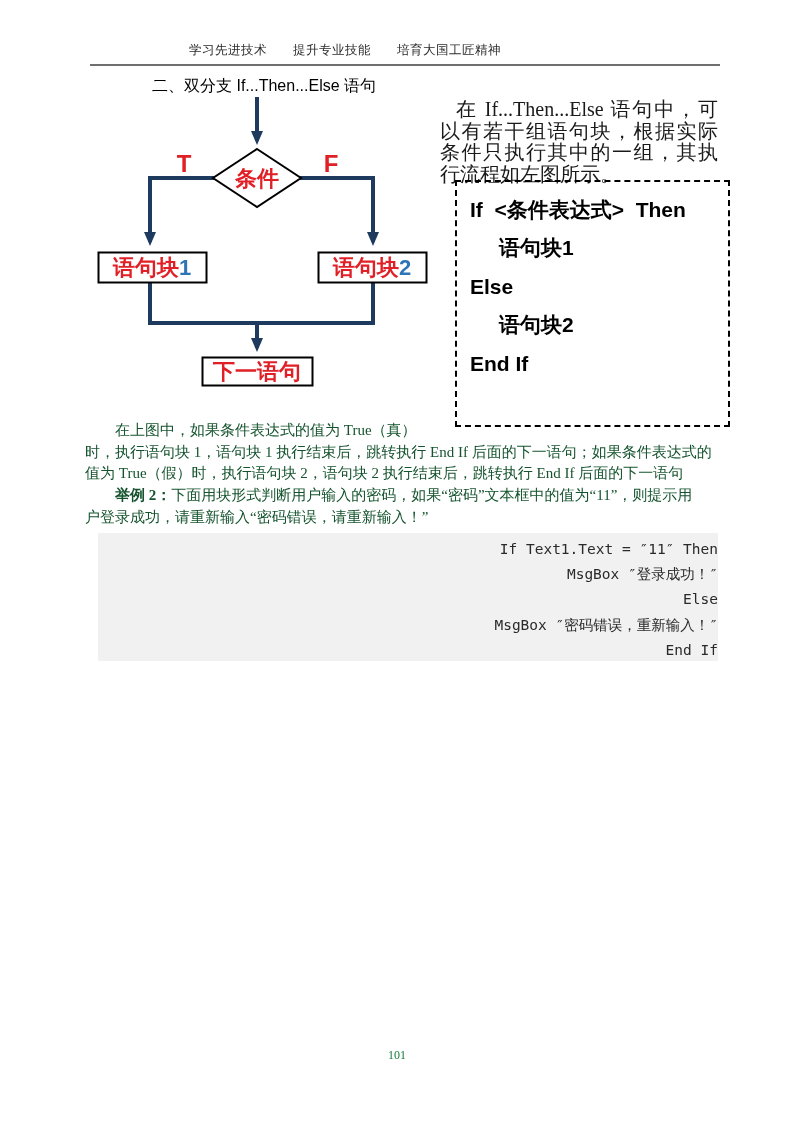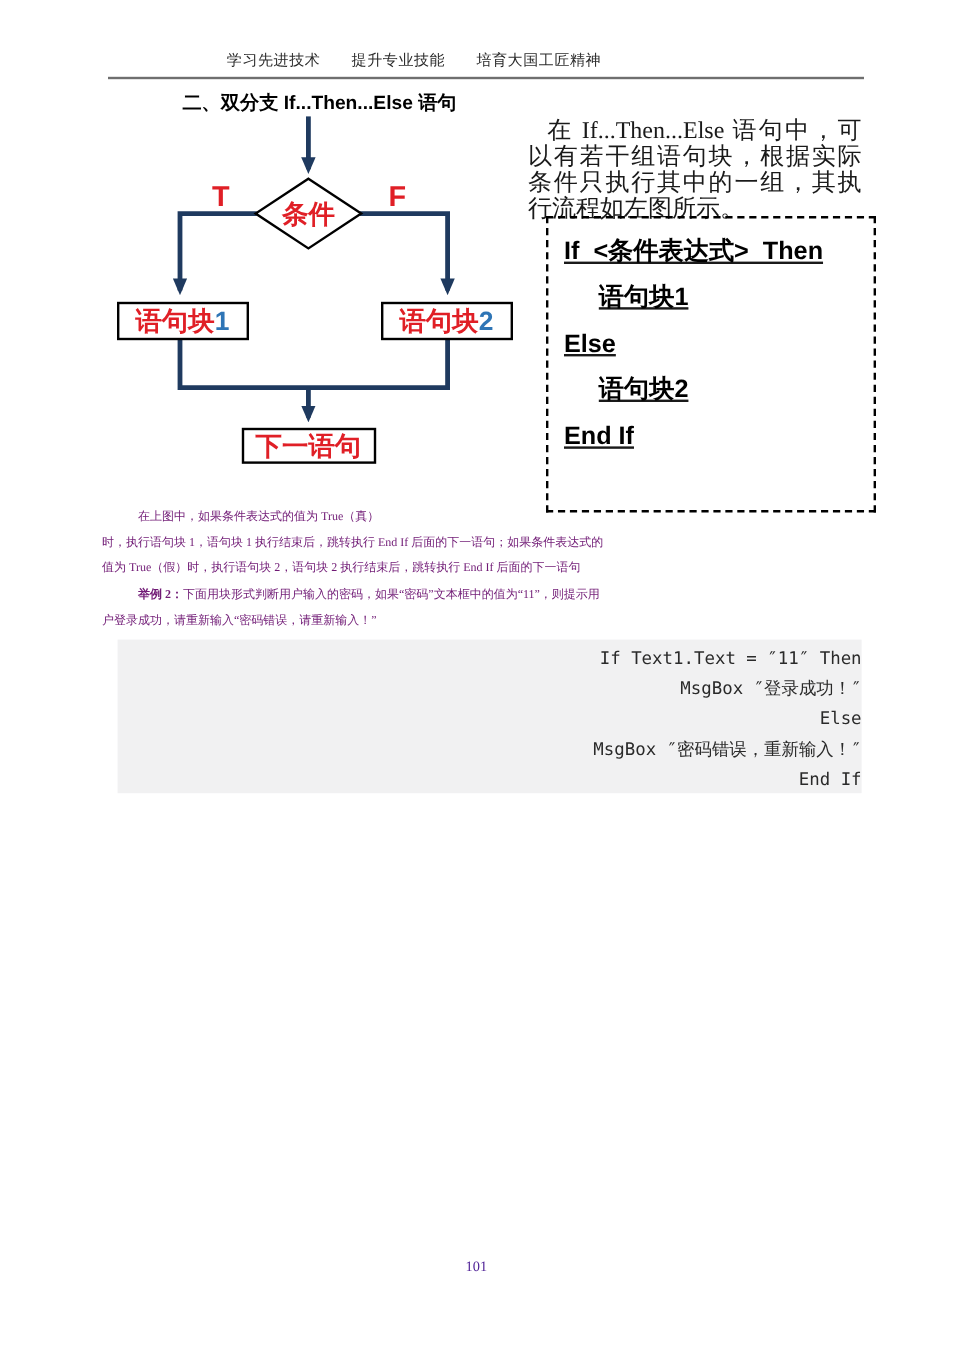"二、双分支 If...Then...Else 语句" .section-heading { font-weight: bold -> normal }
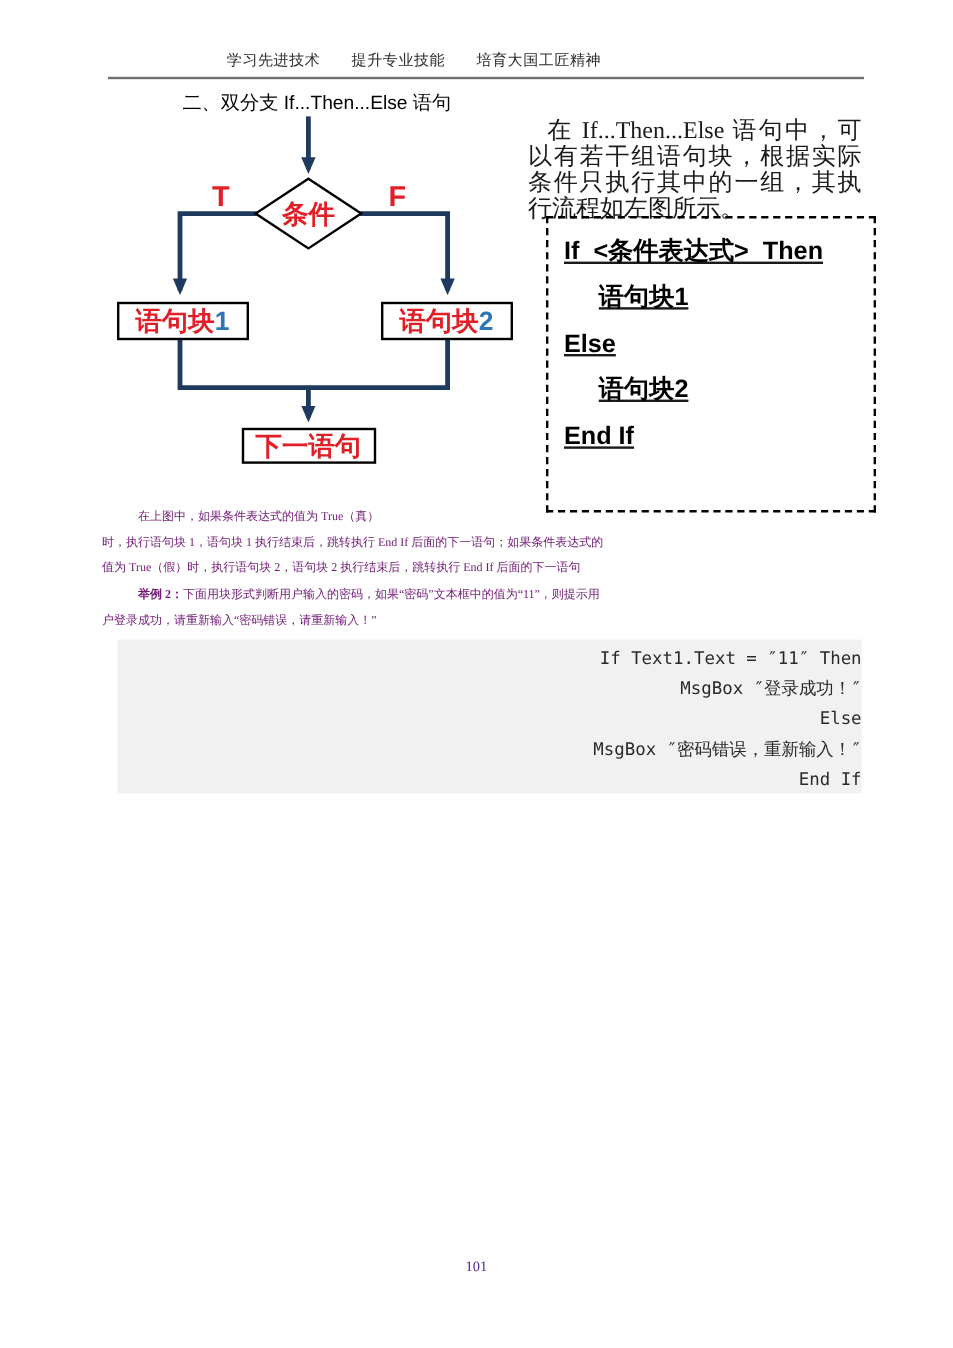"If <条件表达式> Then" .syntax-box { text-decoration: underline -> none }
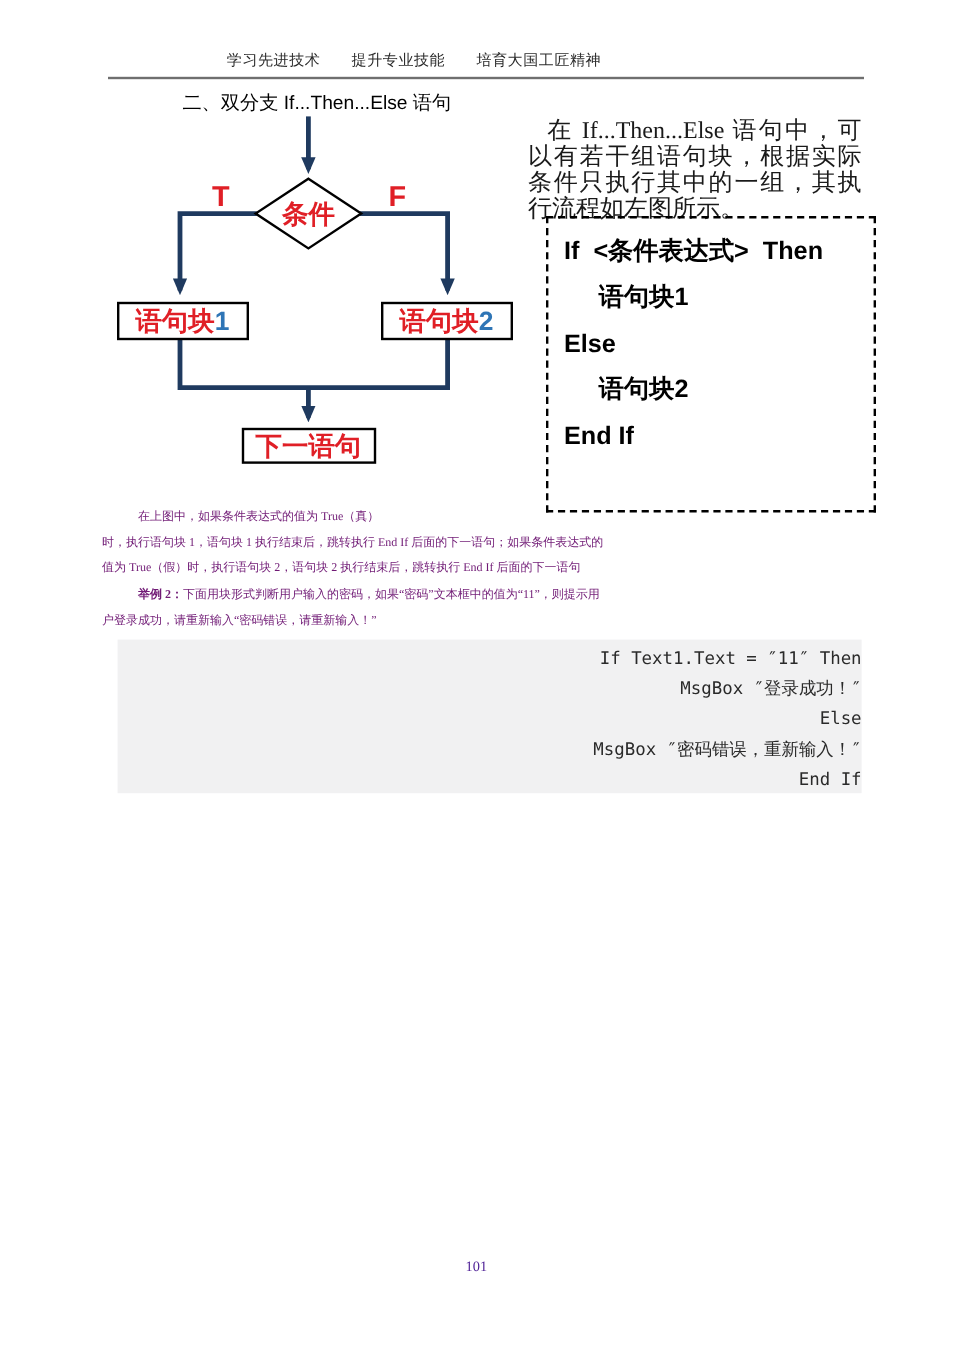"在上图中，如果条件表达式的值为 True（真）" .body-text { color: #701a75 -> #14532d; font-size: 10px -> 15px }
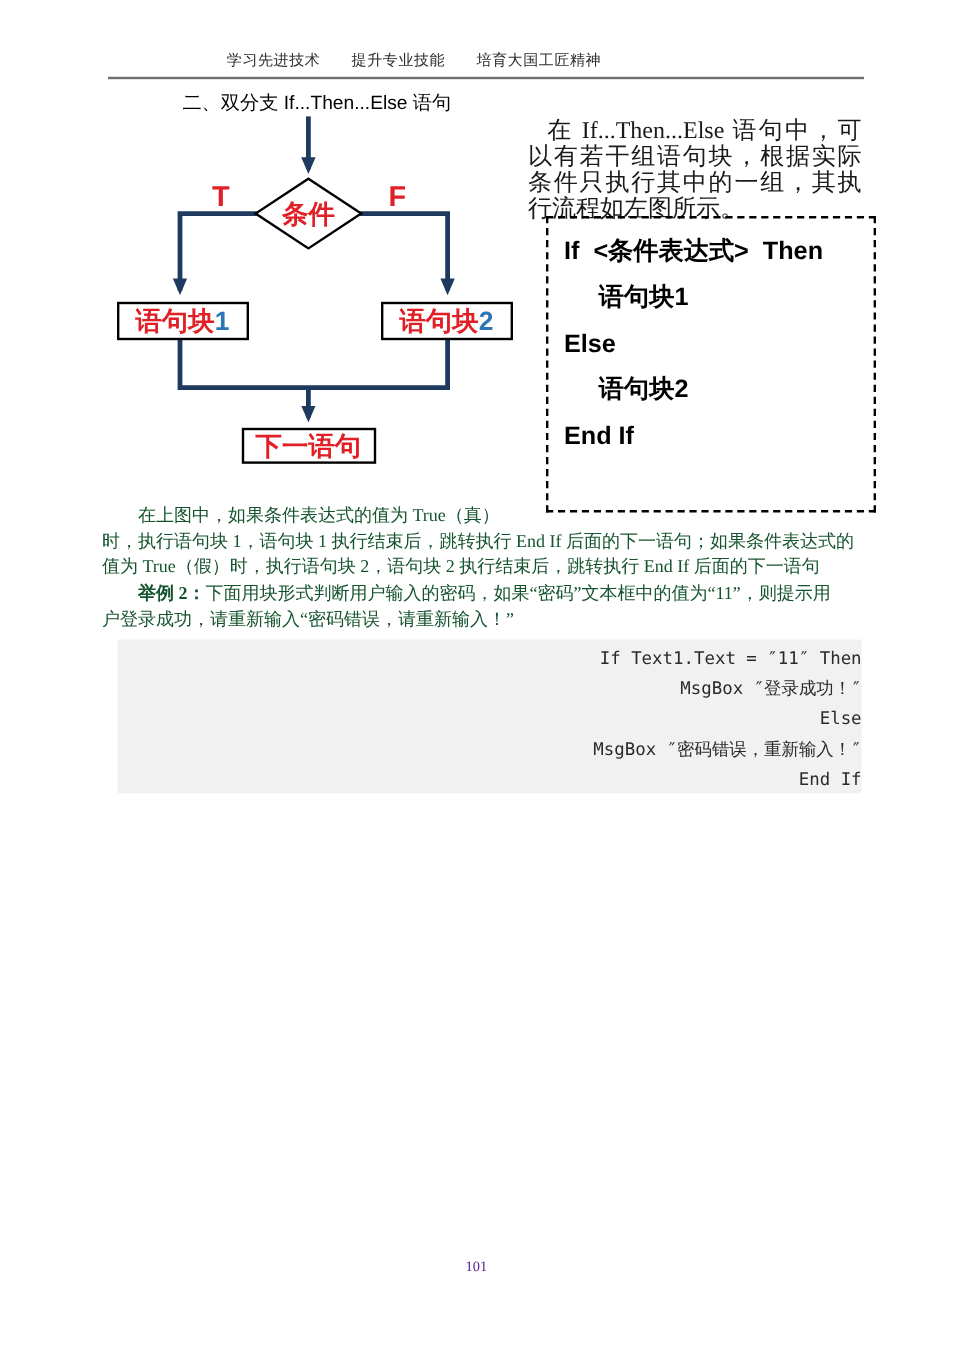"101" .page-number { color: #4c1d95 -> #15803d }
